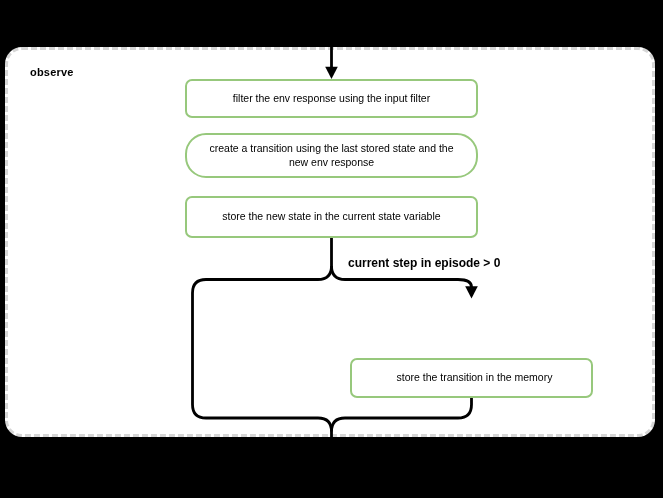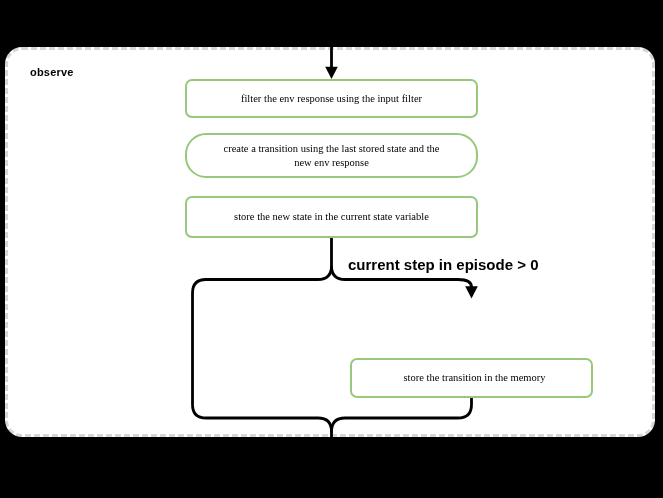"filter the env response using" .node { font-family: Liberation Serif, serif -> none }
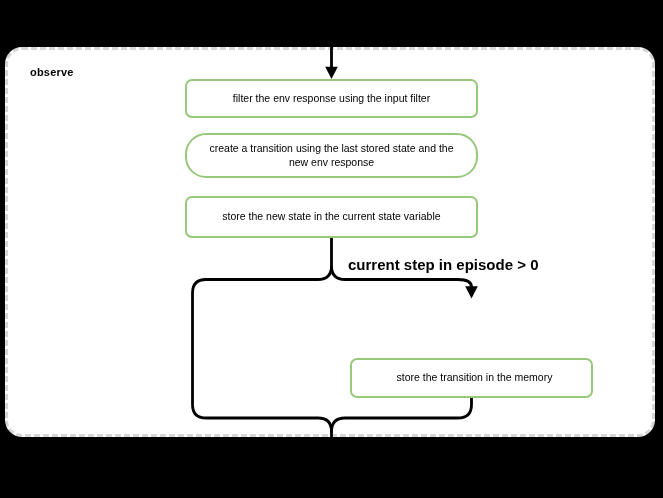"current step in episode >" .condition-label { font-size: 15px -> 12px }
